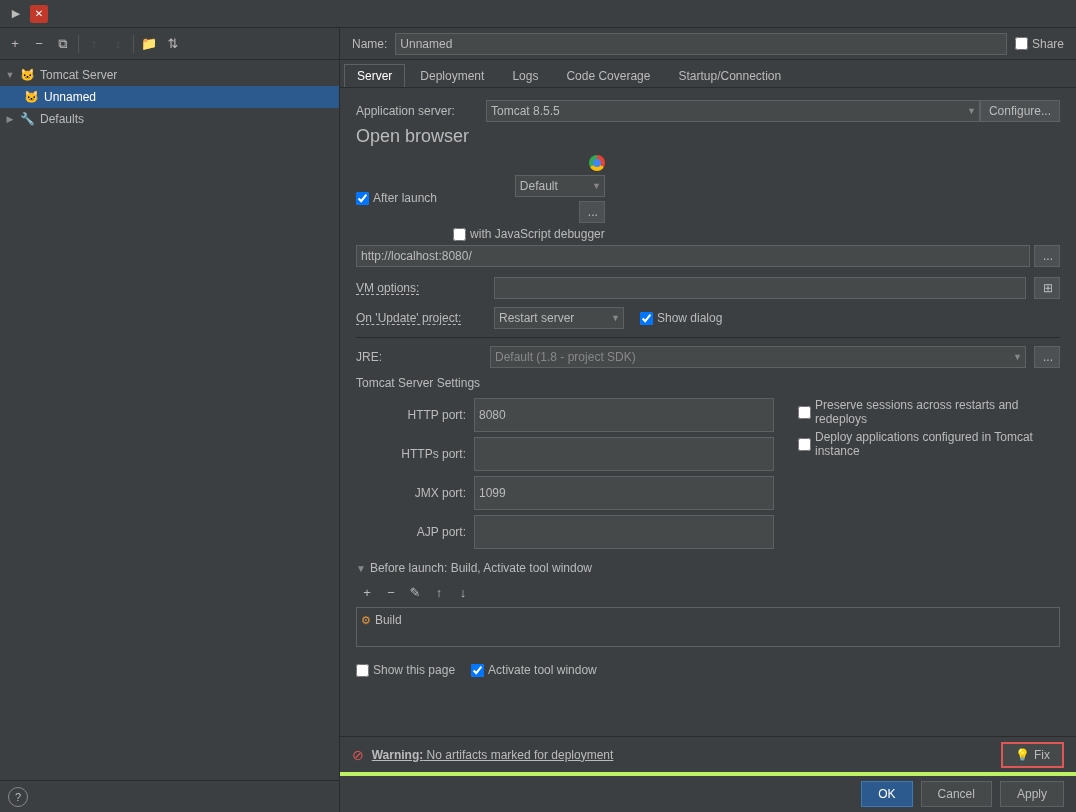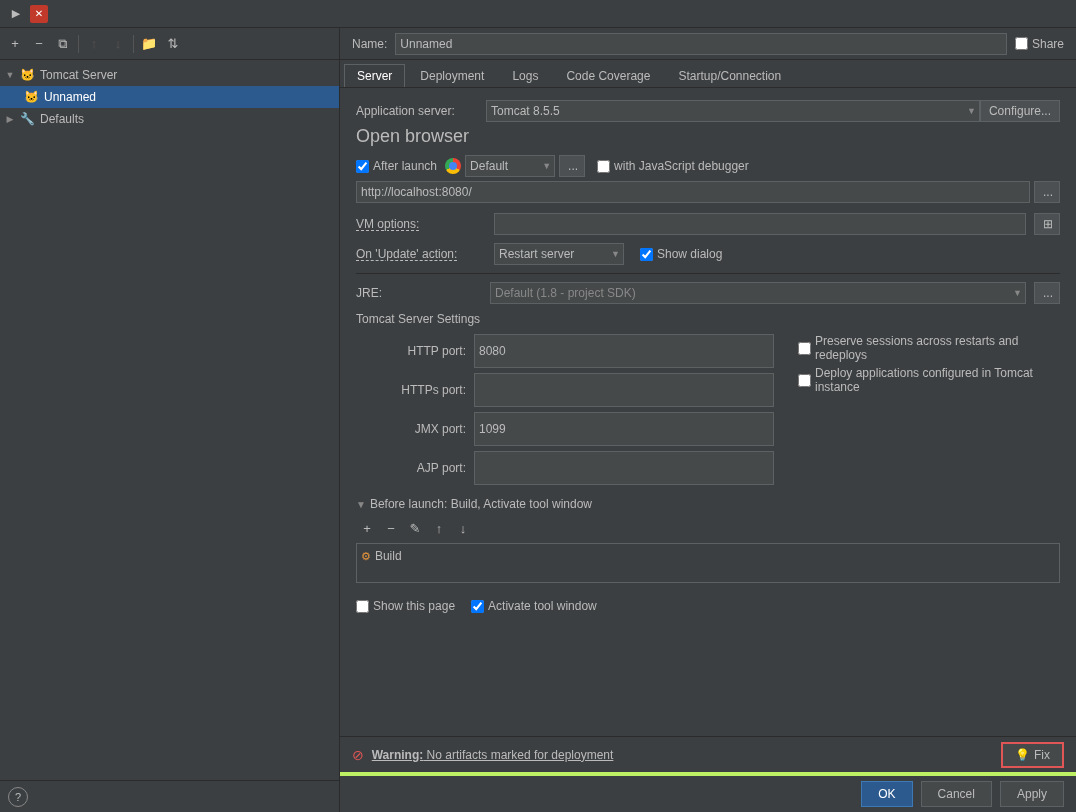"Default" div { align-items: center -> flex-end; flex-direction: none -> column }
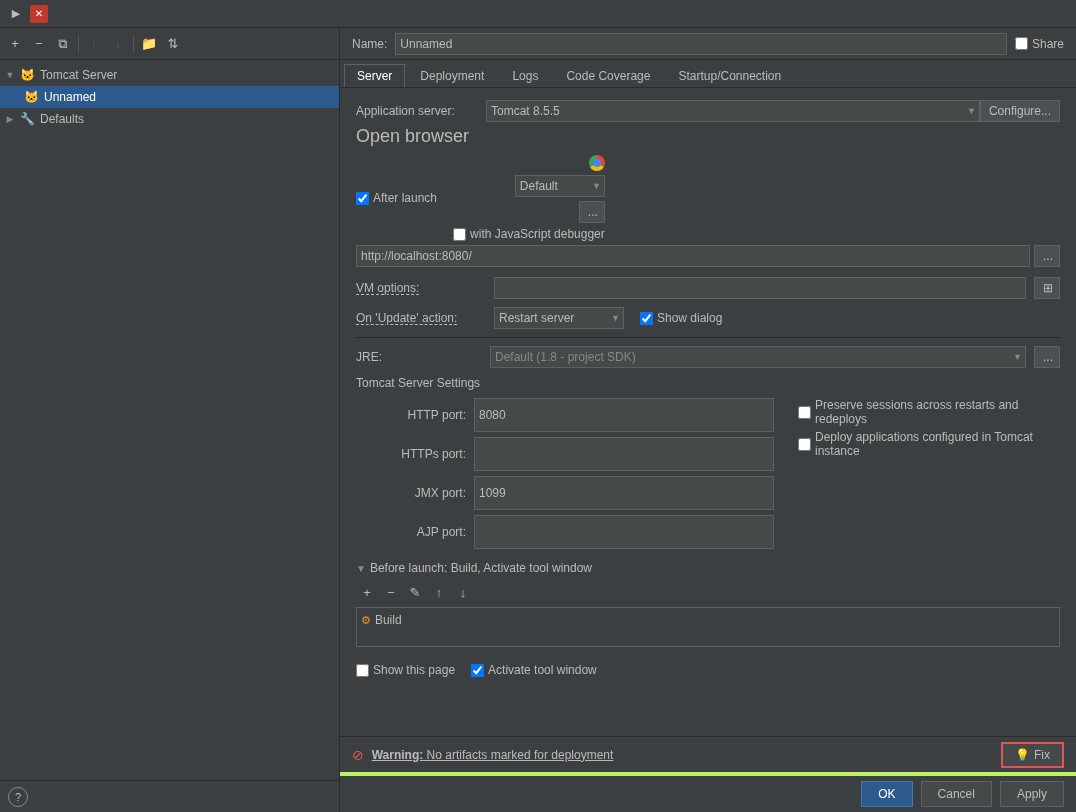"On 'Update' action:" span.form-label { text: action -> project }
